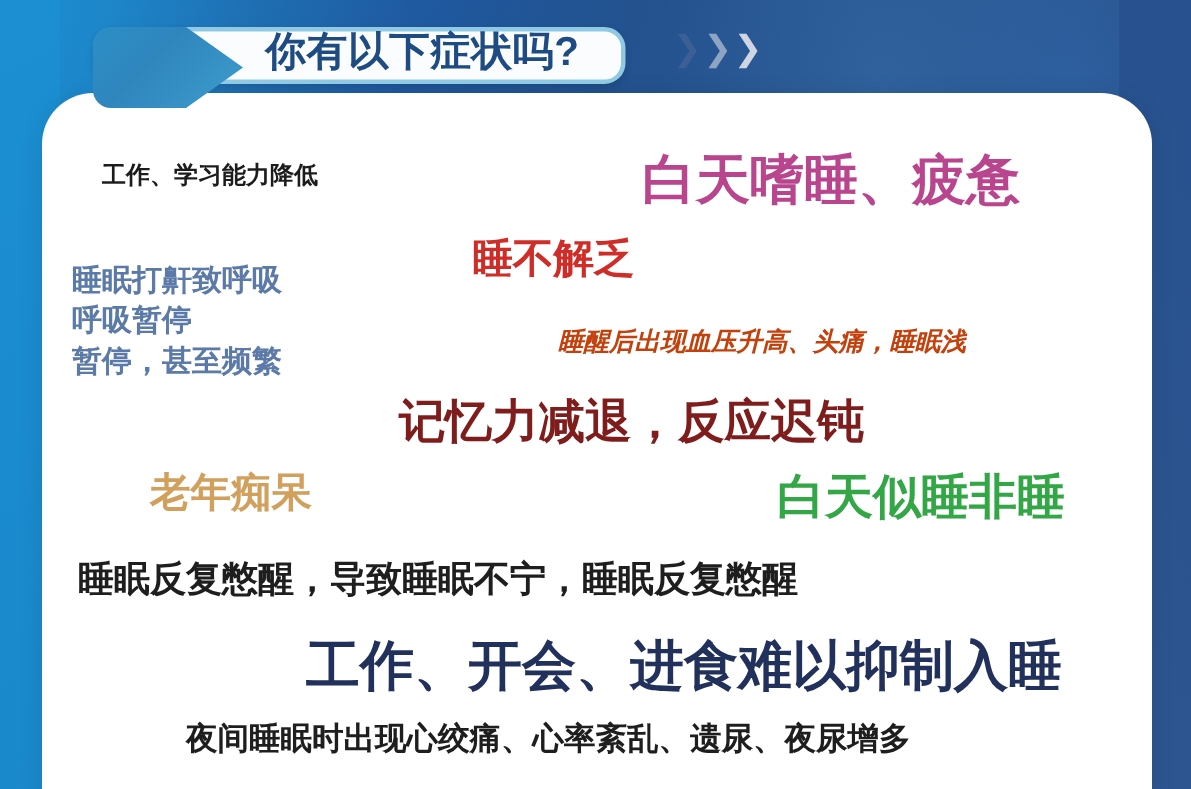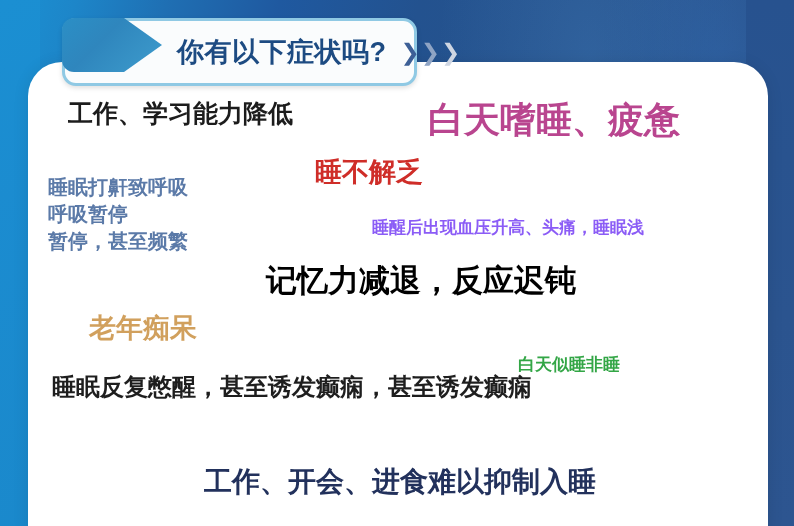"你有以下症状吗?" #title-badge { align-items: center -> flex-start; gap: none -> 48px; height: 68px -> 38px }
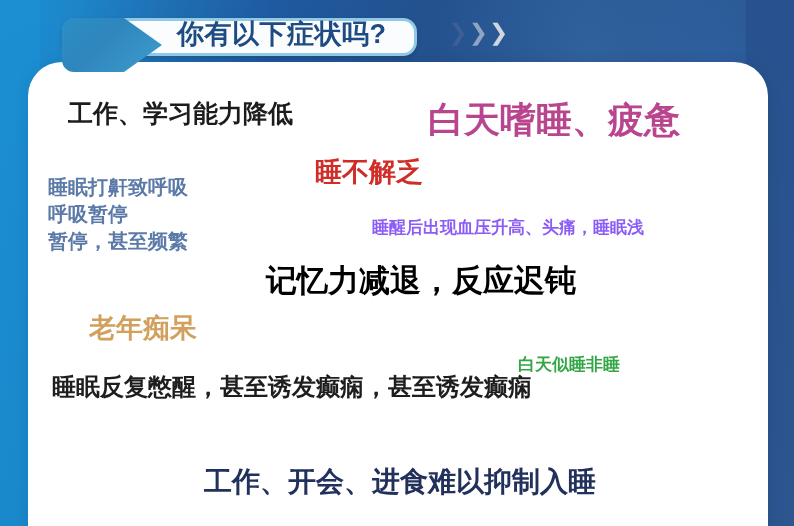"工作、学习能力降低" .s-work { font-size: 25px -> 16px; top: 36px -> 46px }
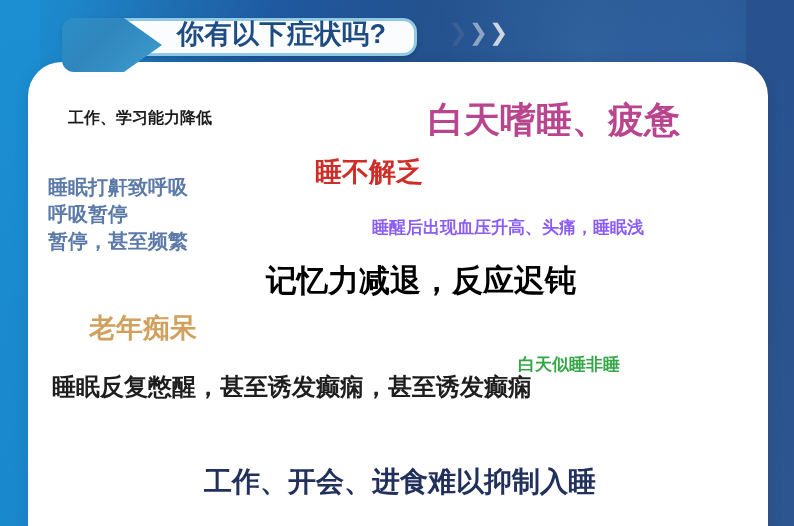"睡醒后出现血压升高、头痛，睡眠浅" div.sym { color: #8b5cf6 -> #c2410c; font-style: none -> italic }
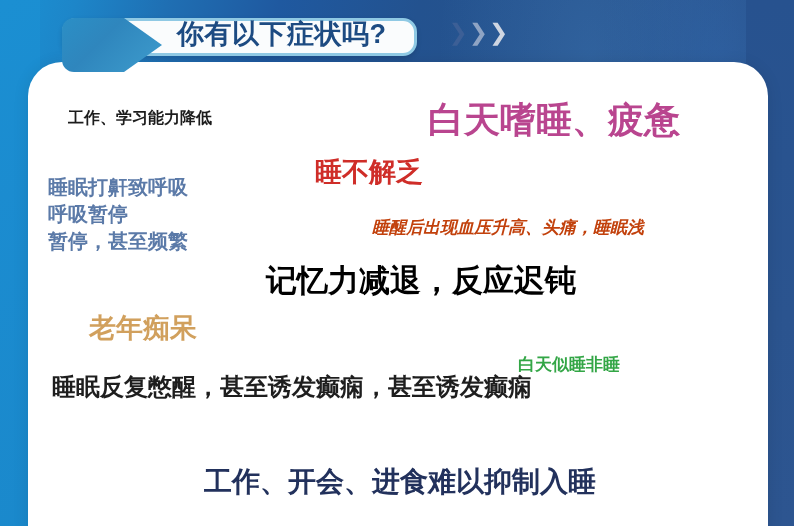"记忆力减退，反应迟钝" div.sym { color: #000000 -> #7f1d1d }
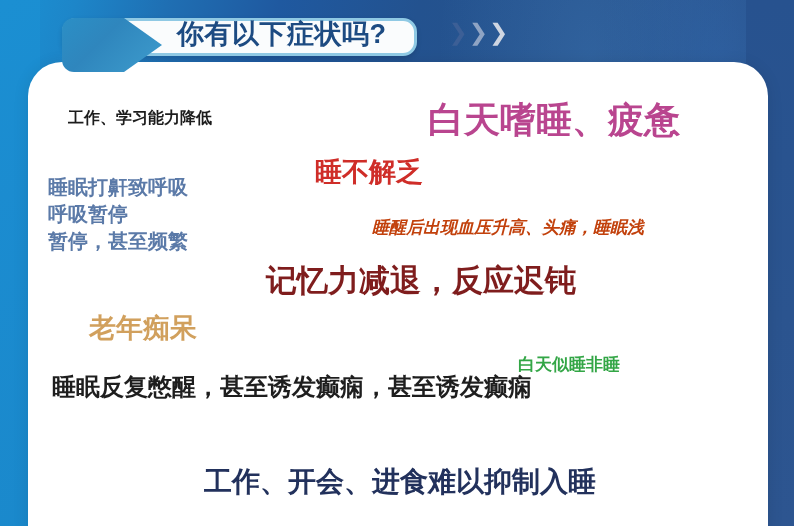"老年痴呆" .s-dementia { left: 61px -> 72px }
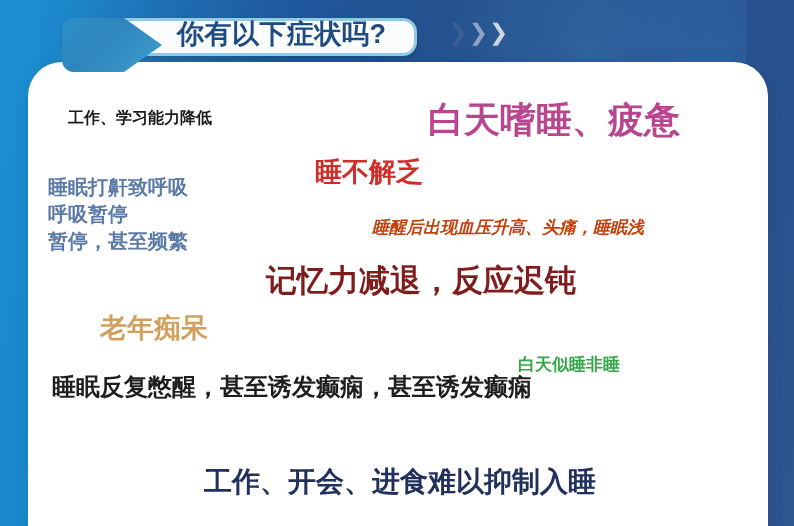"白天似睡非睡" .s-halfsleep { font-size: 17px -> 32px; margin-top: 43px -> none }
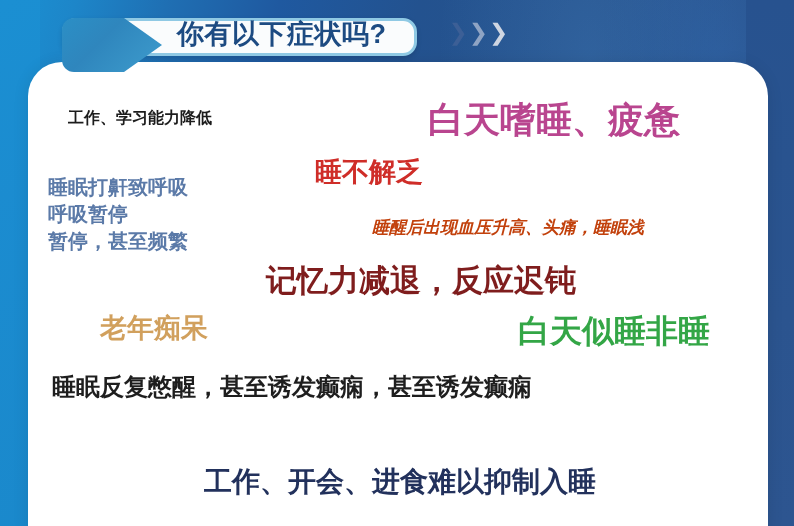"睡眠反复憋醒，甚至诱发癫痫，甚至诱发癫痫" div.sym { text: 甚至诱发癫痫，甚至诱发癫痫 -> 导致睡眠不宁，睡眠反复憋醒 }
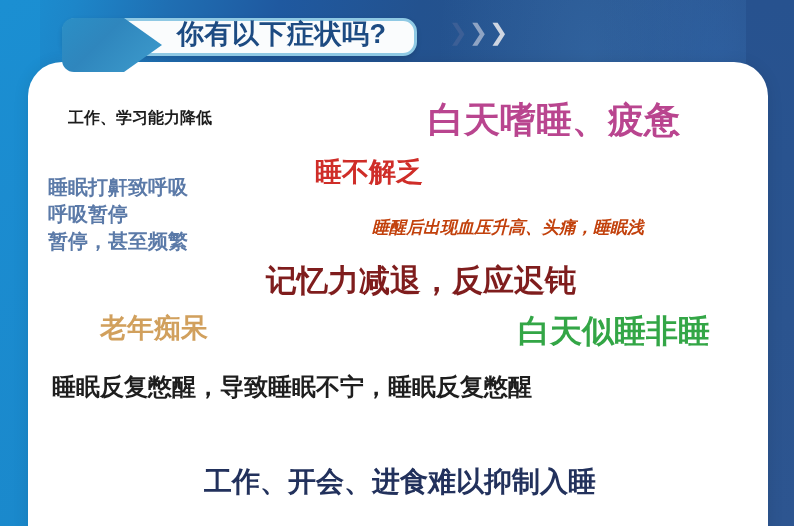"工作、开会、进食难以抑制入睡" .s-meeting { font-size: 28px -> 36px; margin-top: 43px -> none }
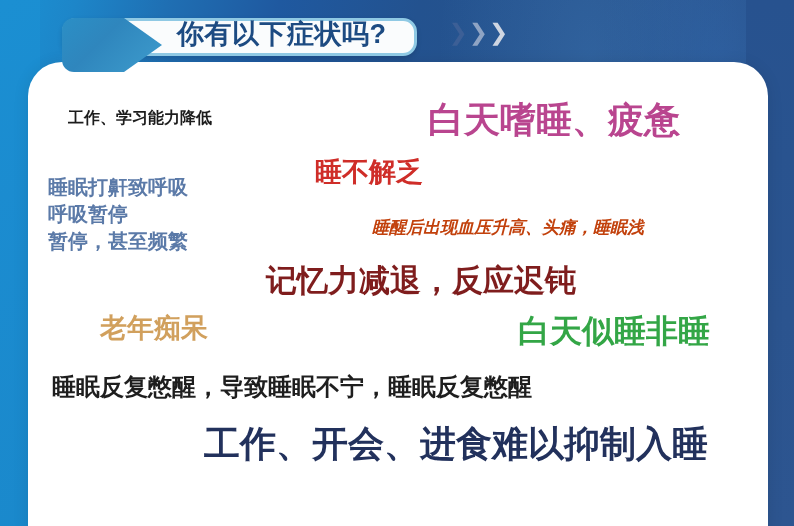"夜间睡眠时出现心绞痛、心率紊乱、遗尿、夜尿增多" div.sym { html: none -> <div>夜间睡眠时出现心绞痛、心率紊乱、遗尿、夜尿增多</div> }
